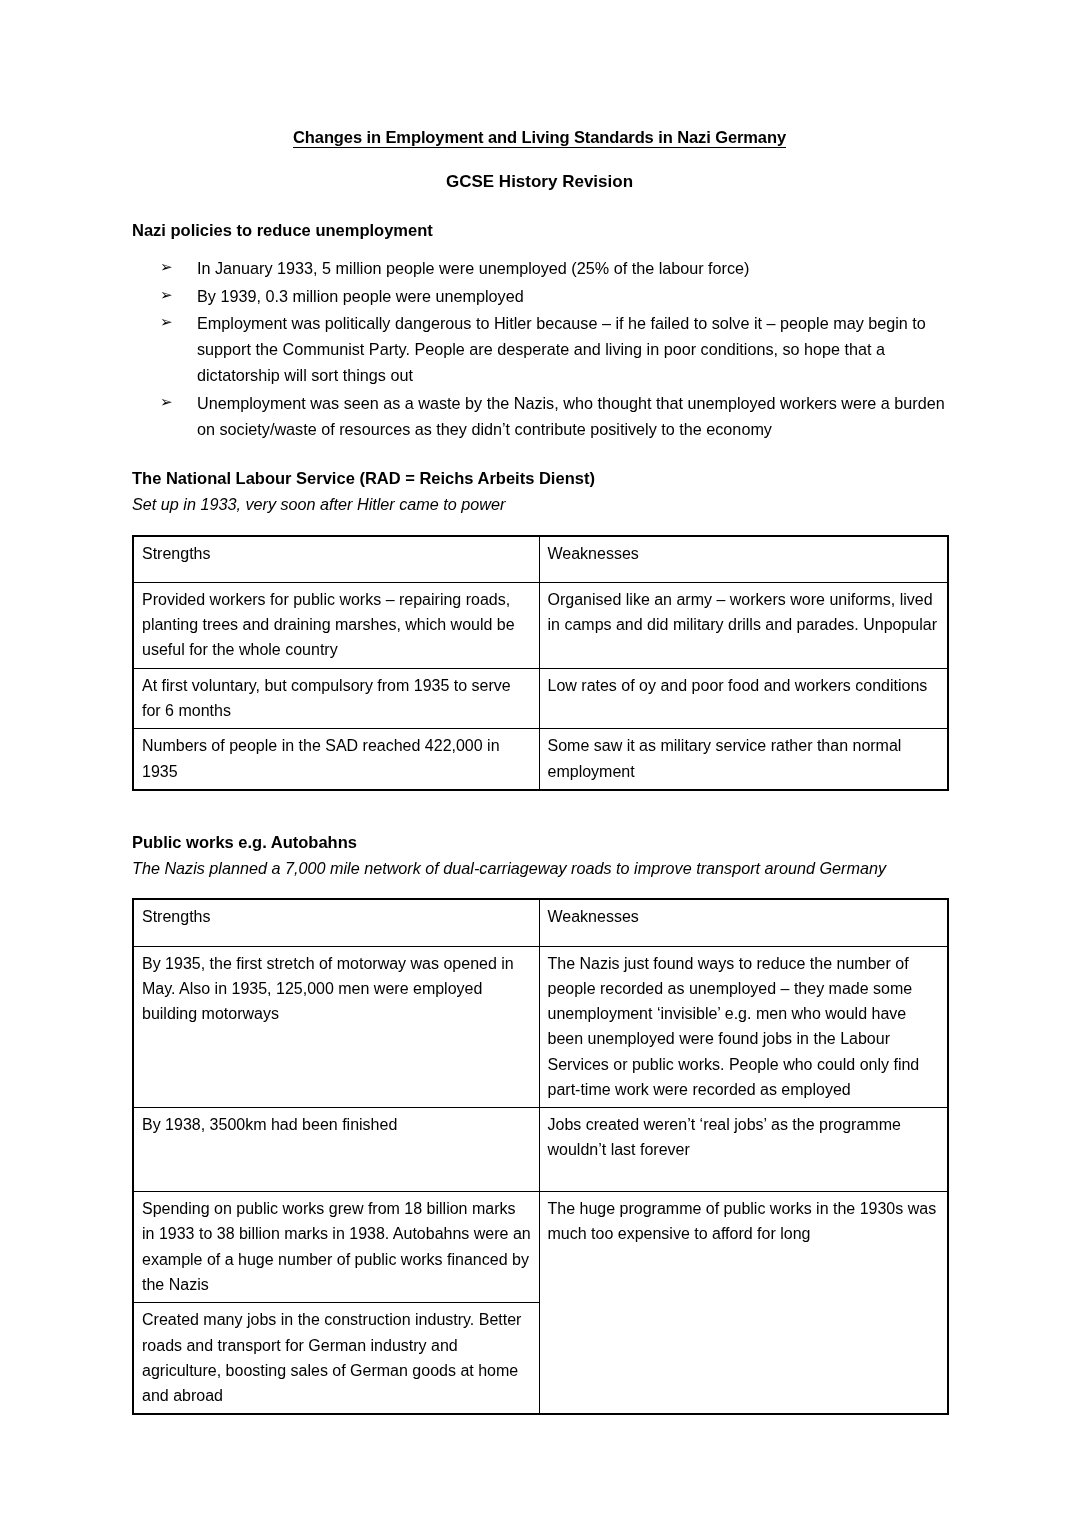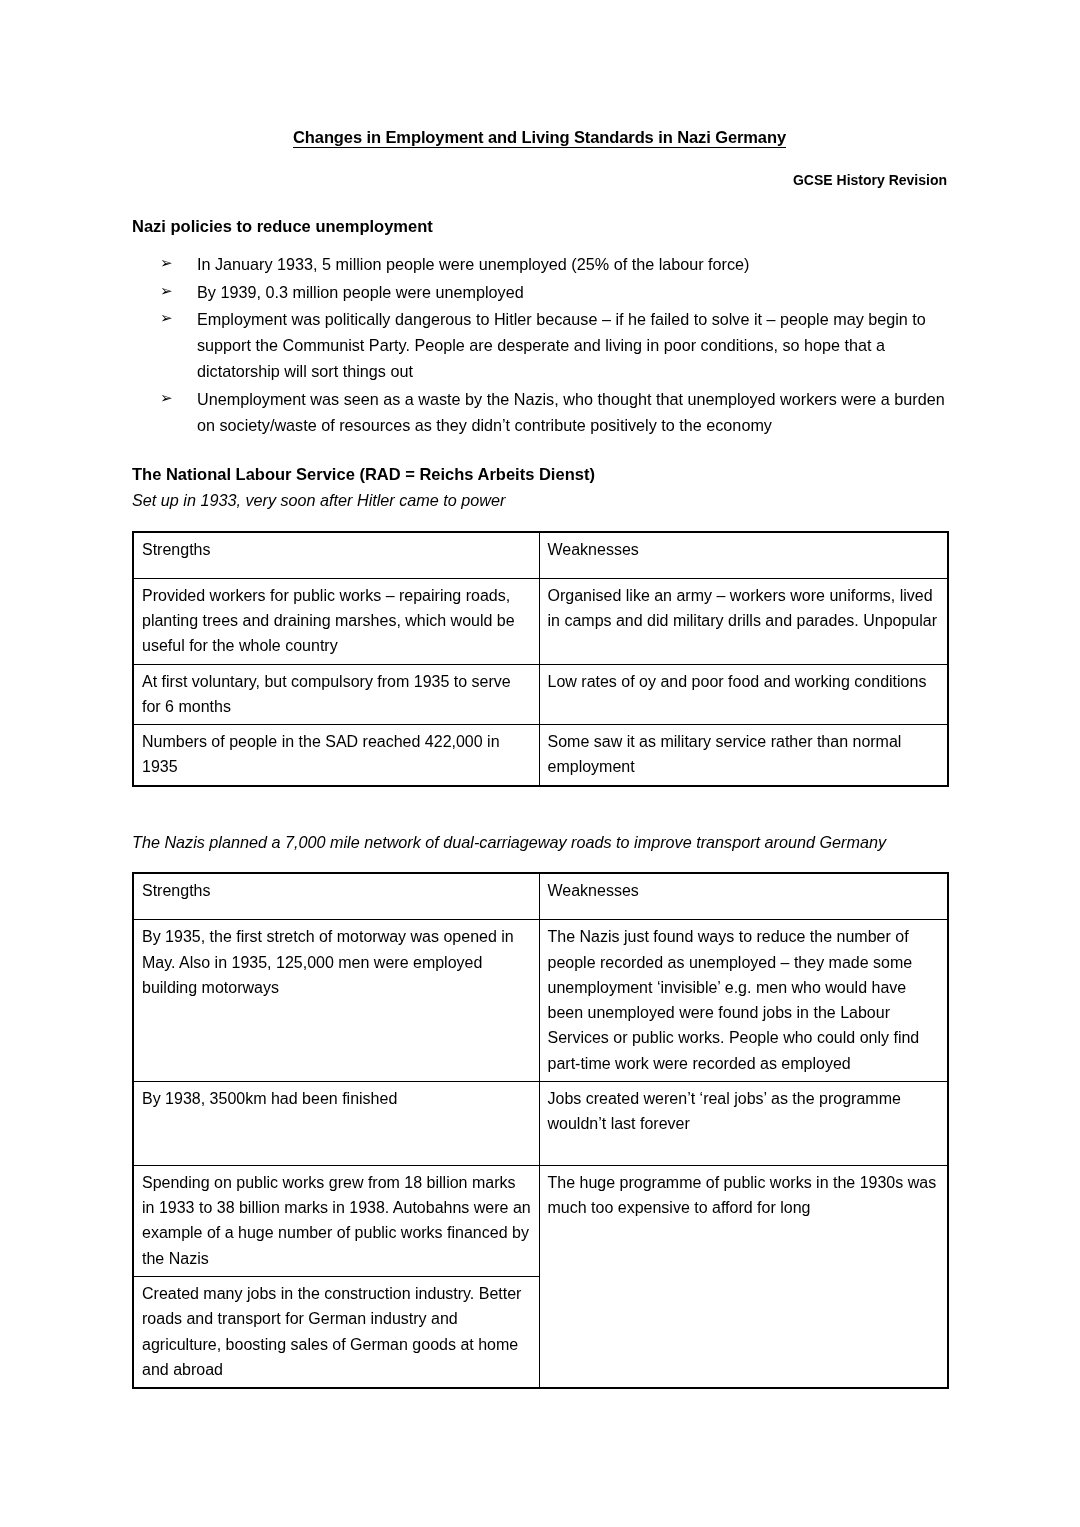"GCSE History Revision" .doc-subtitle { font-size: 14px -> 17px; text-align: right -> center }
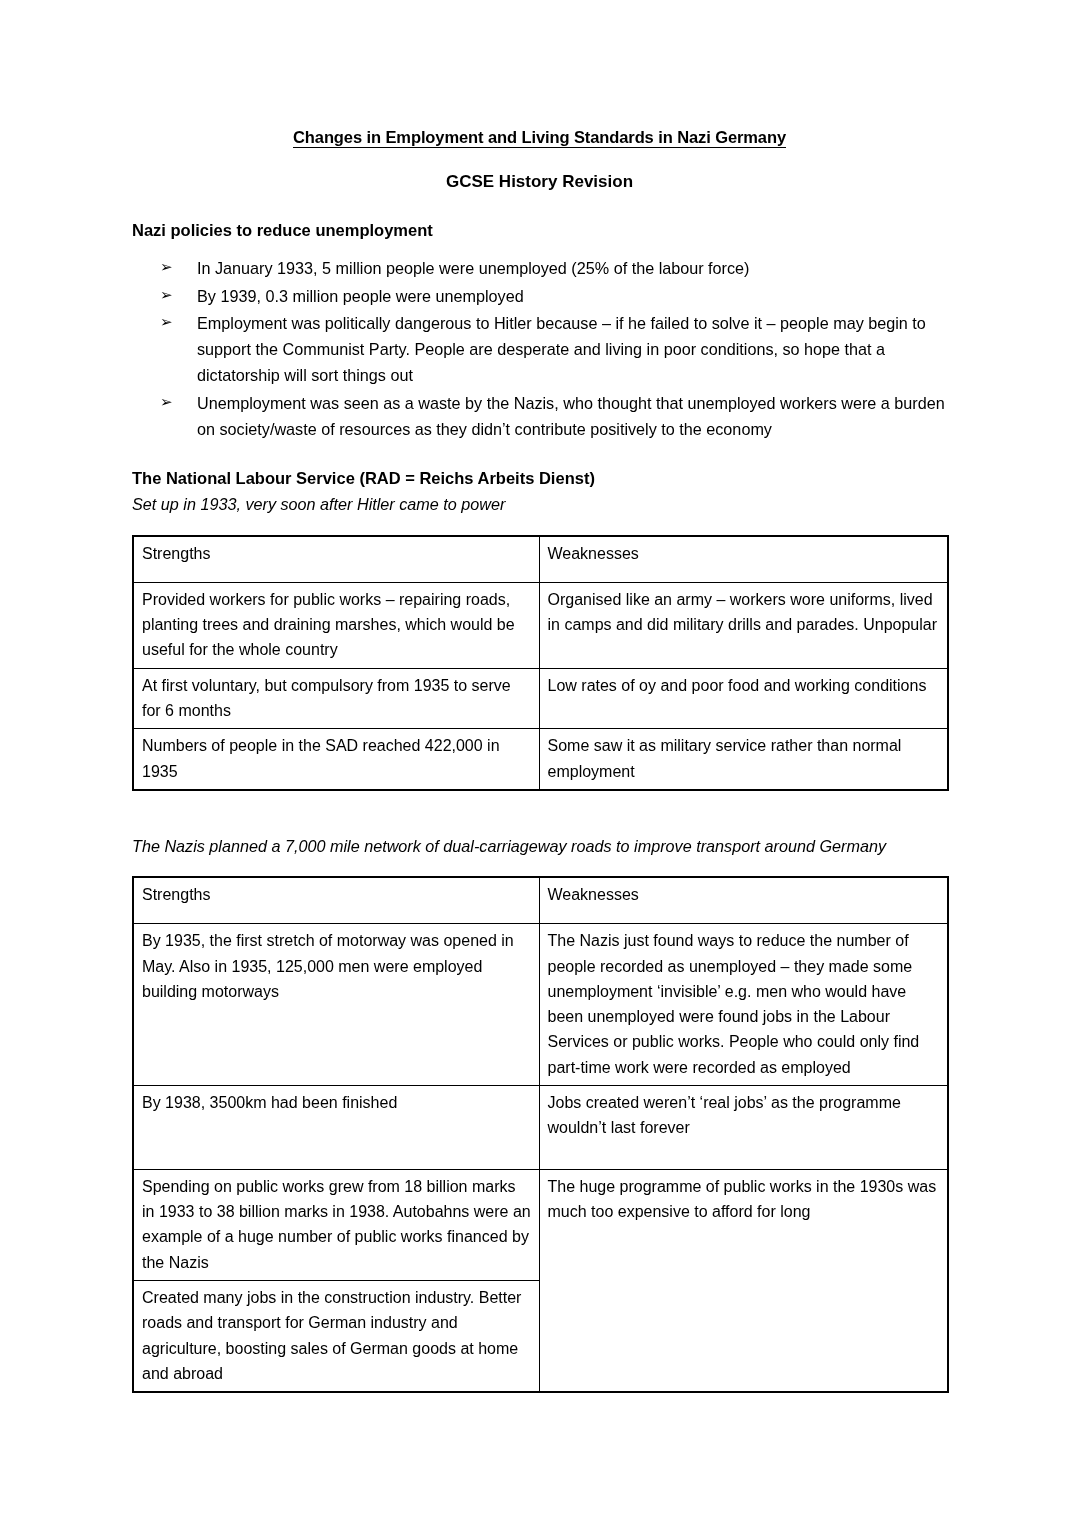"Low rates of oy and" td { text: working -> workers }
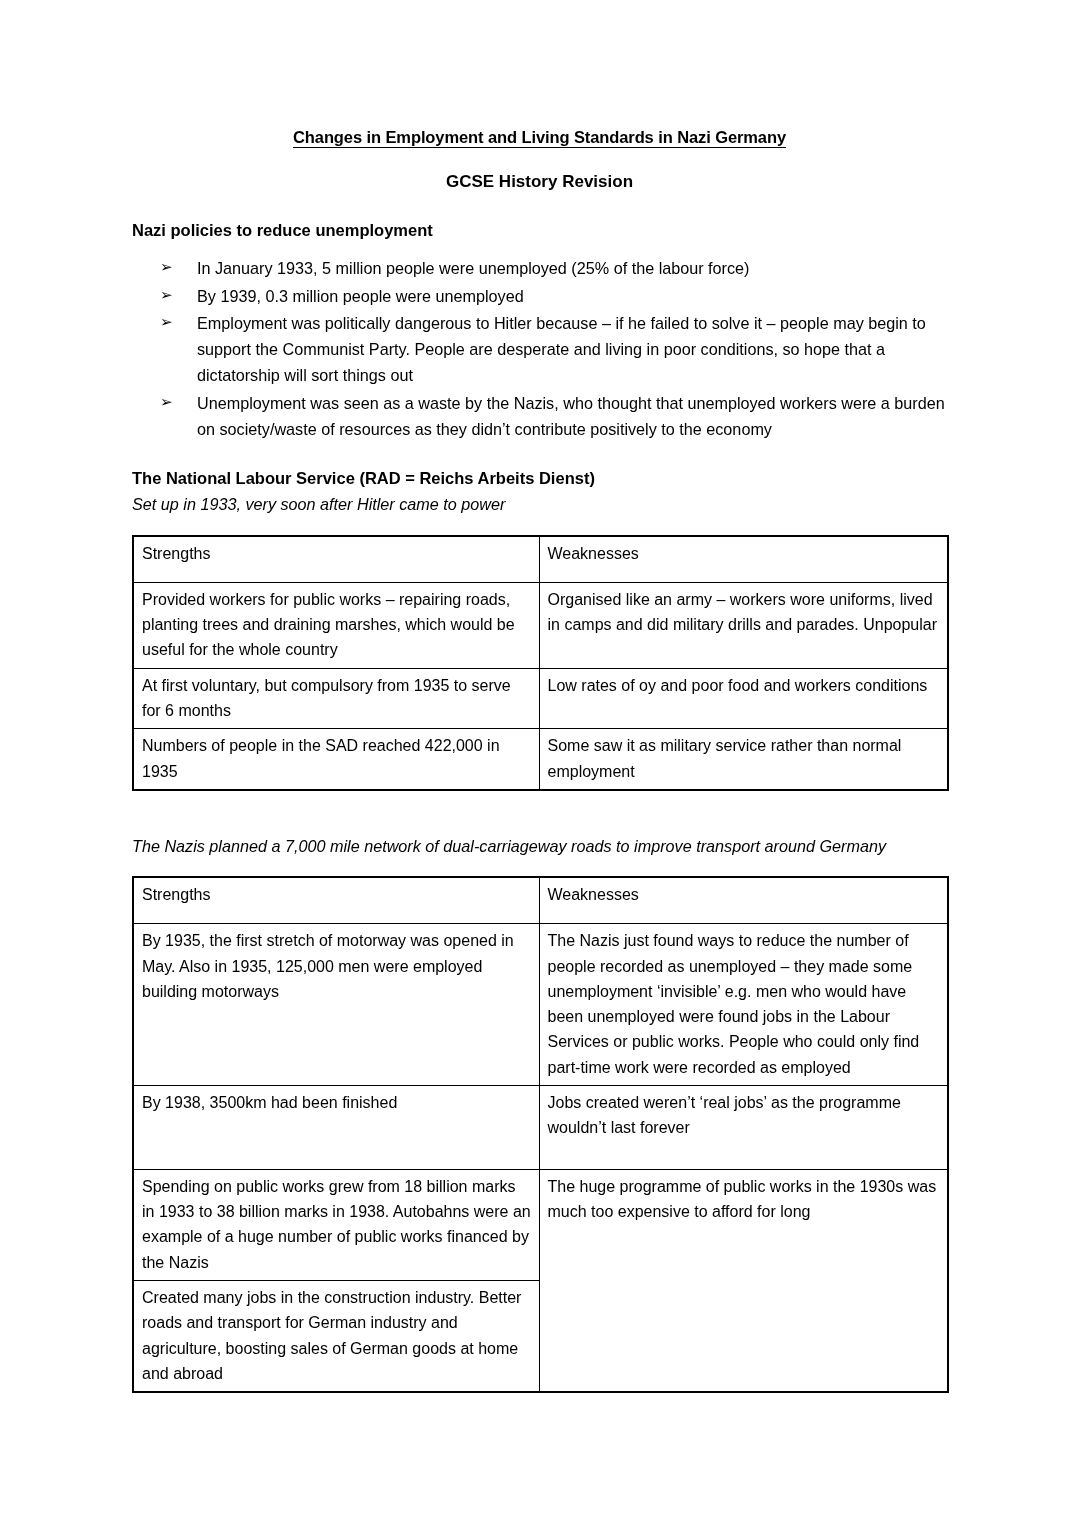"Public works e.g. Autobahns" h2.section-heading { html: none -> <h2>Public works e.g. Autobahns</h2> }
